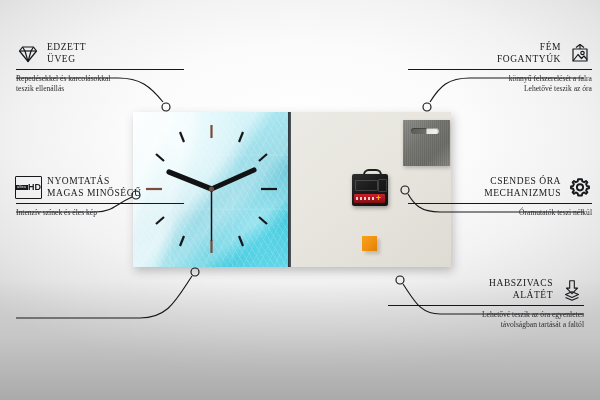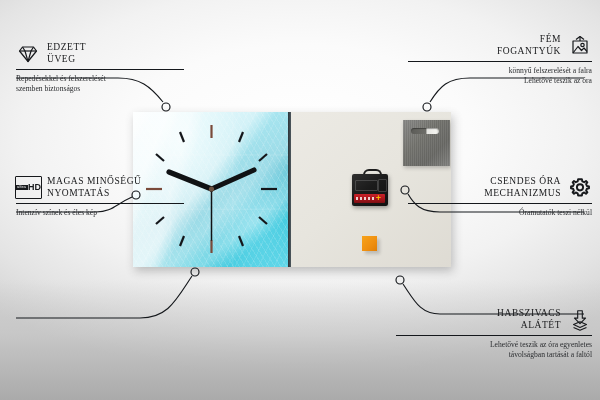"FÉM" #f-handles { top: 34px -> 42px }
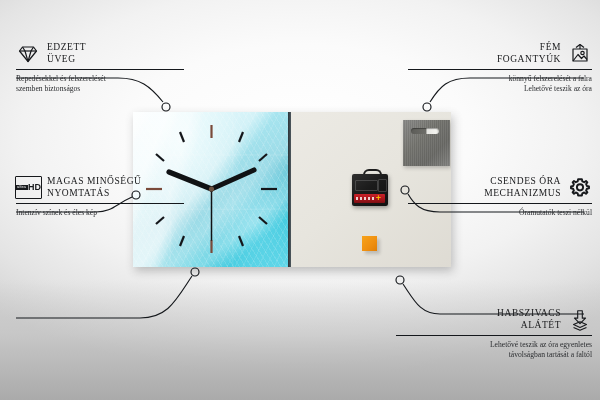"Repedésekkel és felszerelését" div { text: felszerelését -> karcolásokkal }
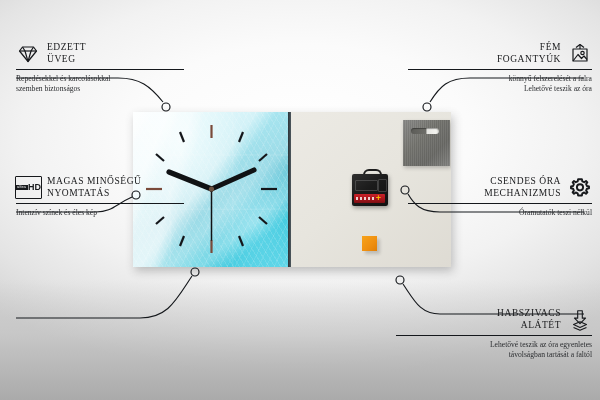"szemben biztonságos" div { text: szemben biztonságos -> teszik ellenállás }
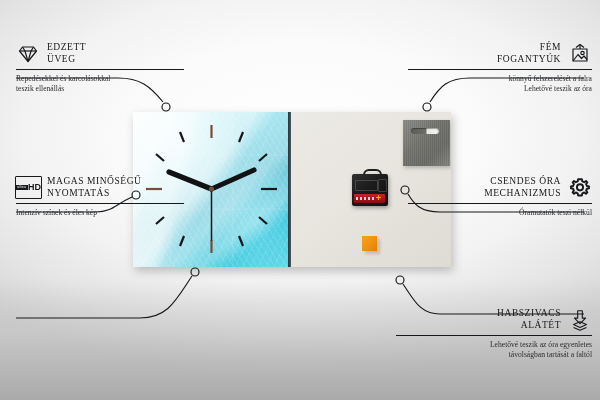"MAGAS MINŐSÉGŰ" div { order: before "NYOMTATÁS" -> after "NYOMTATÁS" }
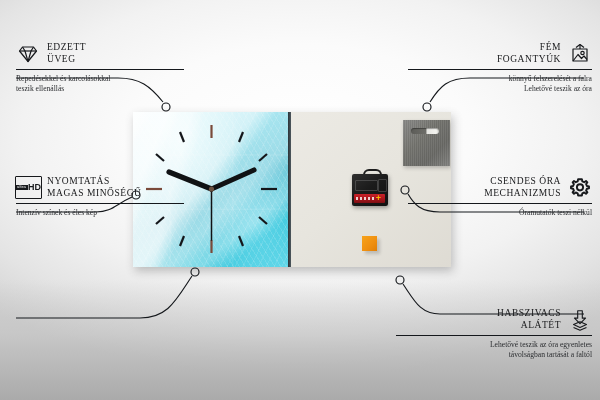"HABSZIVACS" #f-foam { margin-top: 30px -> none; right: 8px -> 16px }
